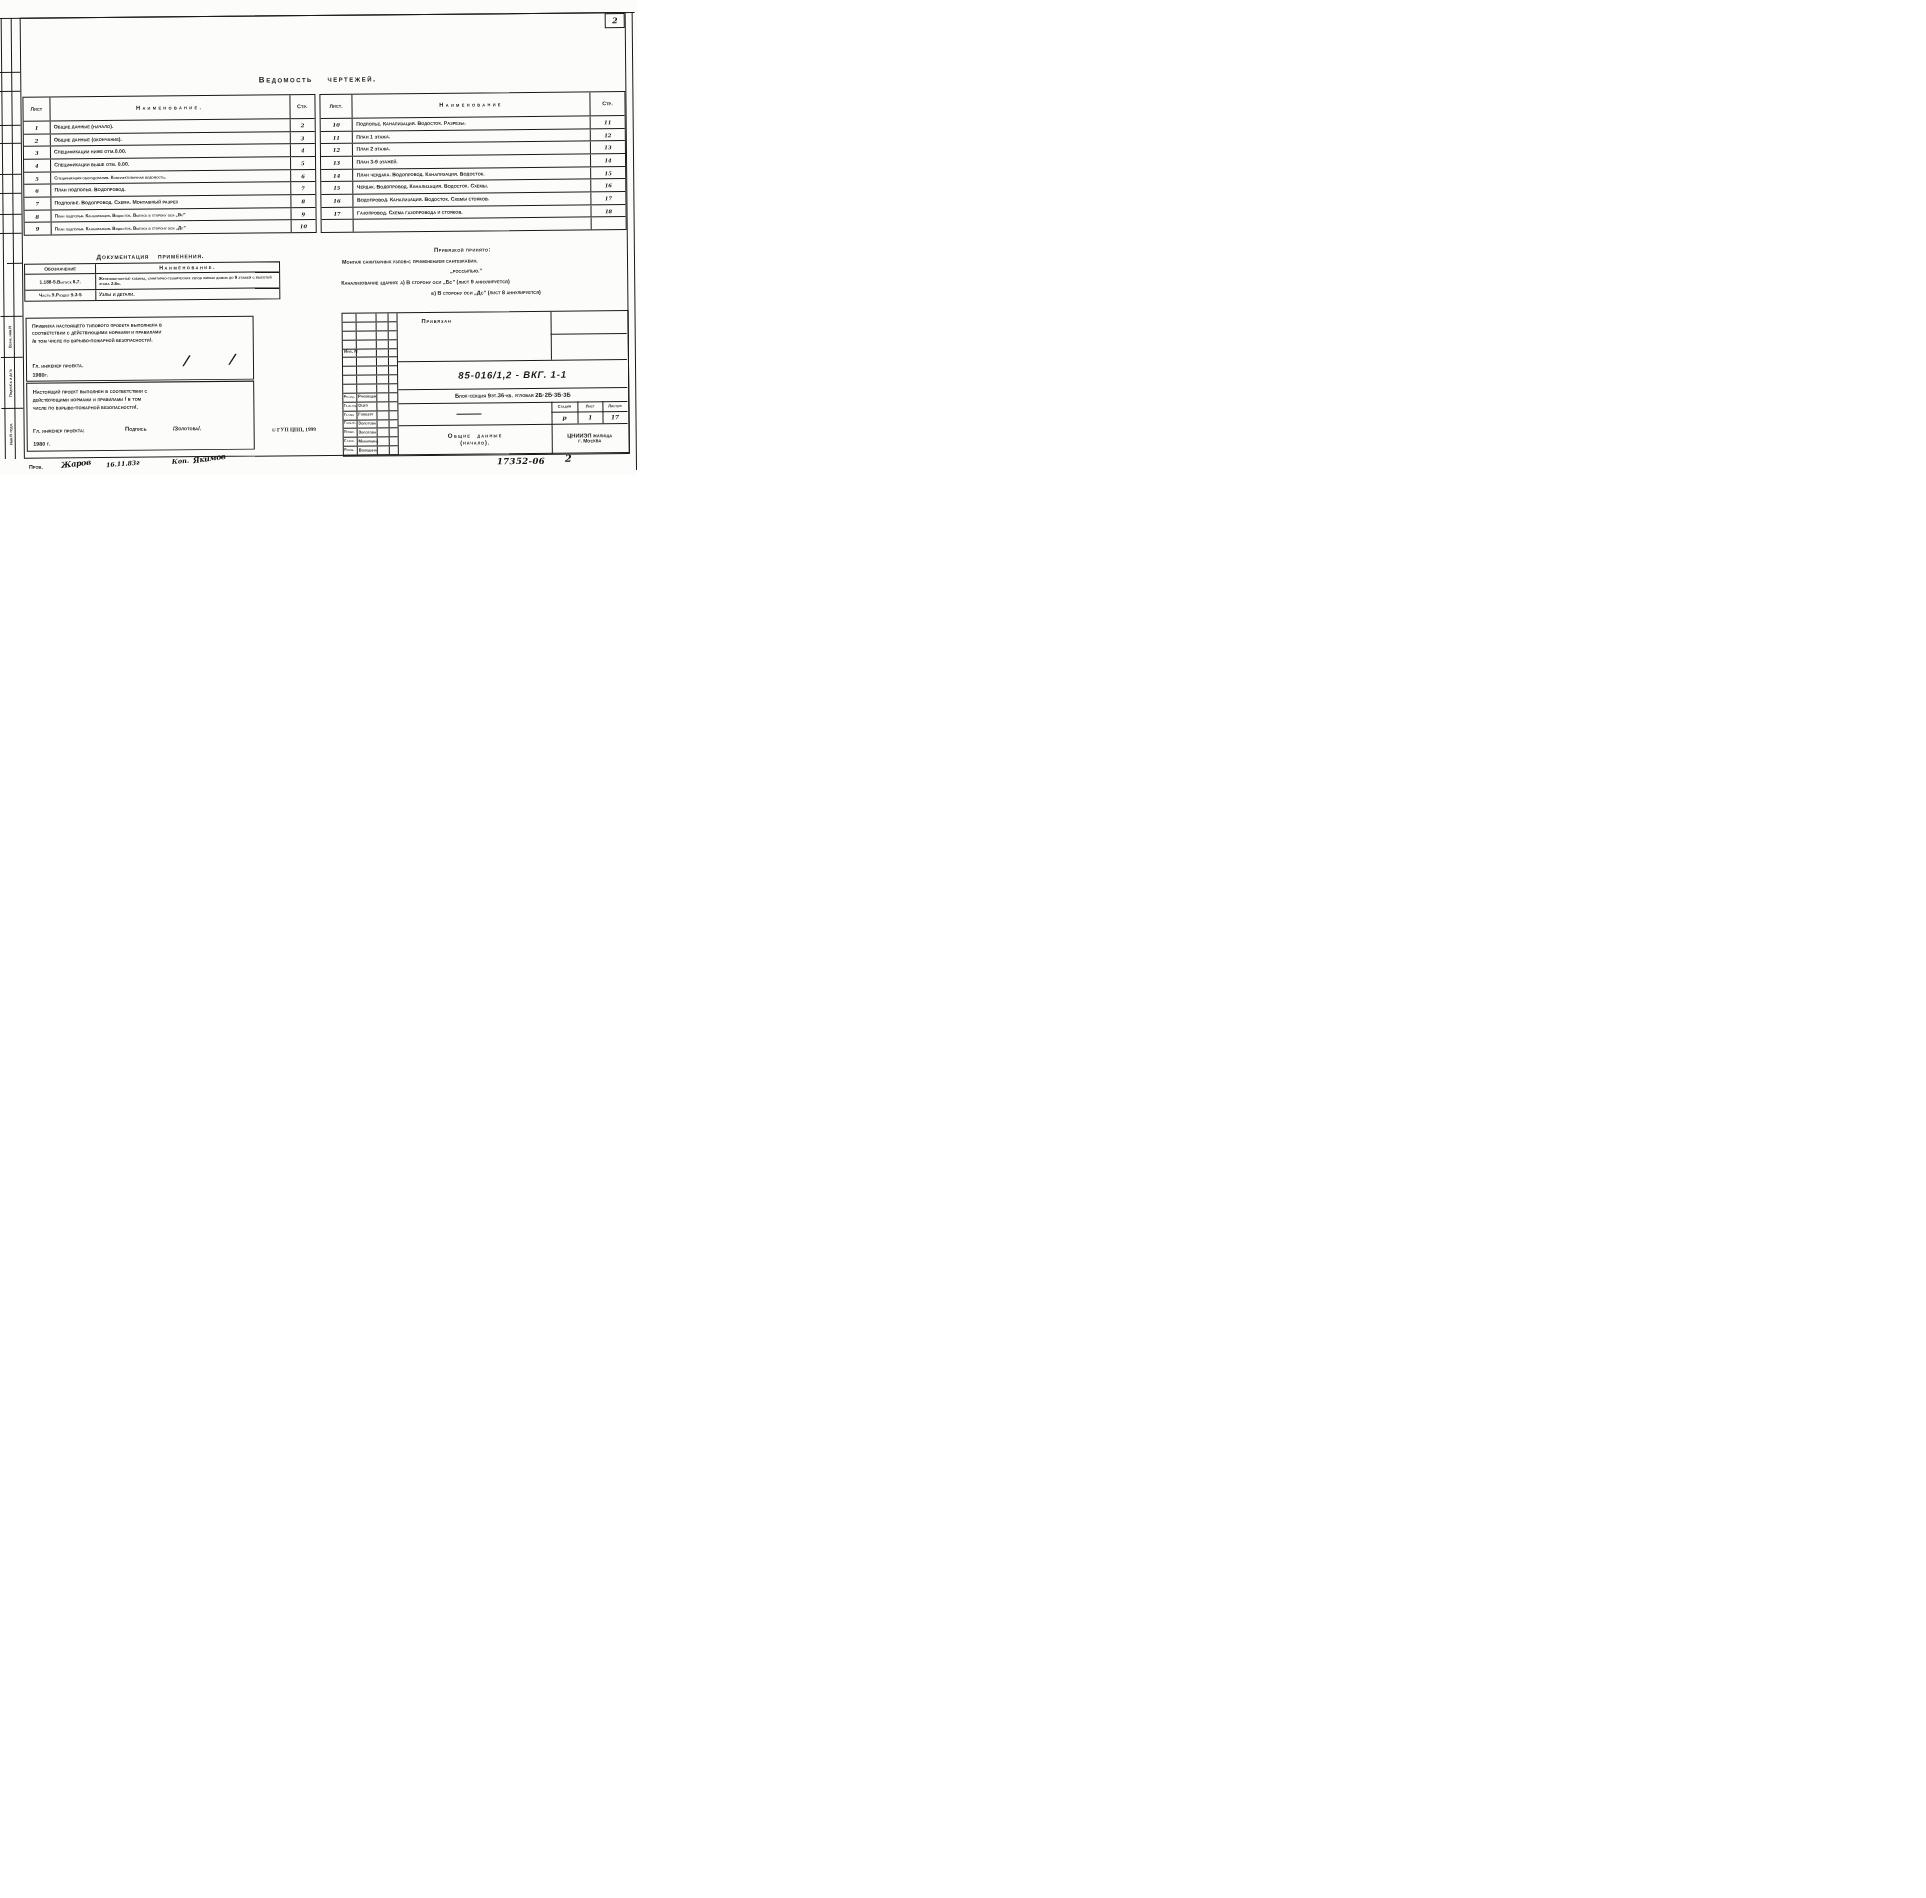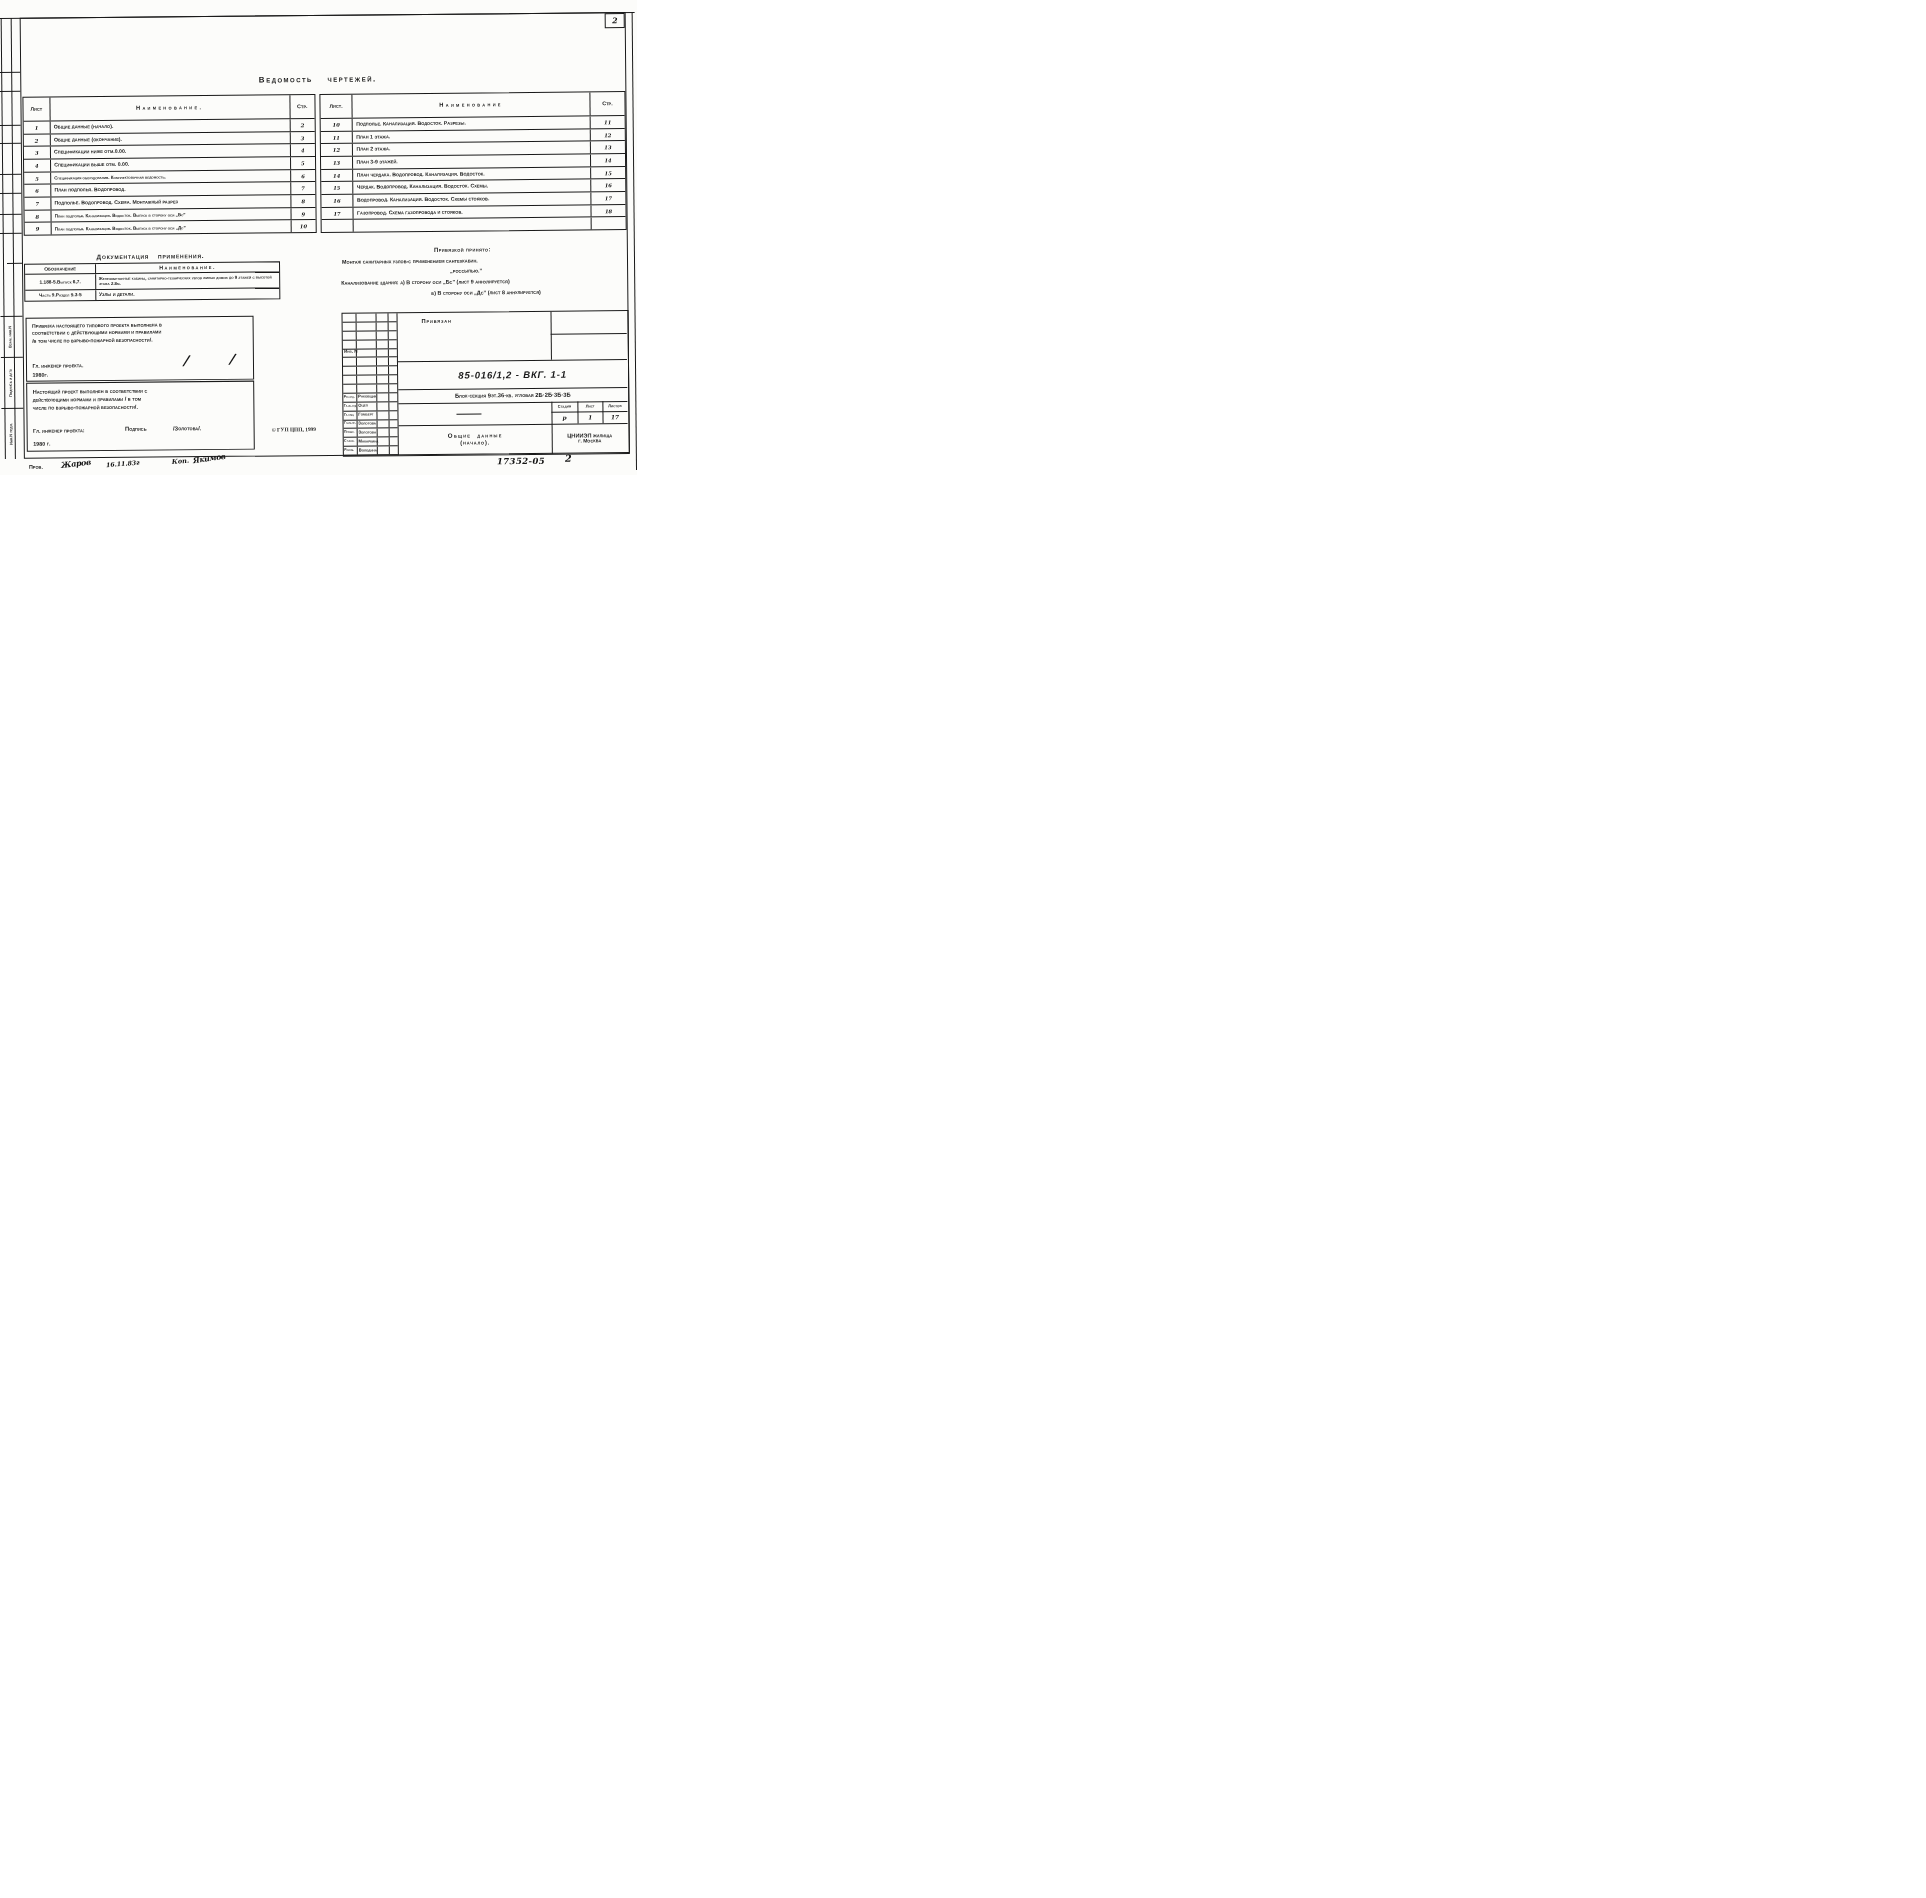"17352-05" div.abs { text: 17352-05 -> 17352-06 }
